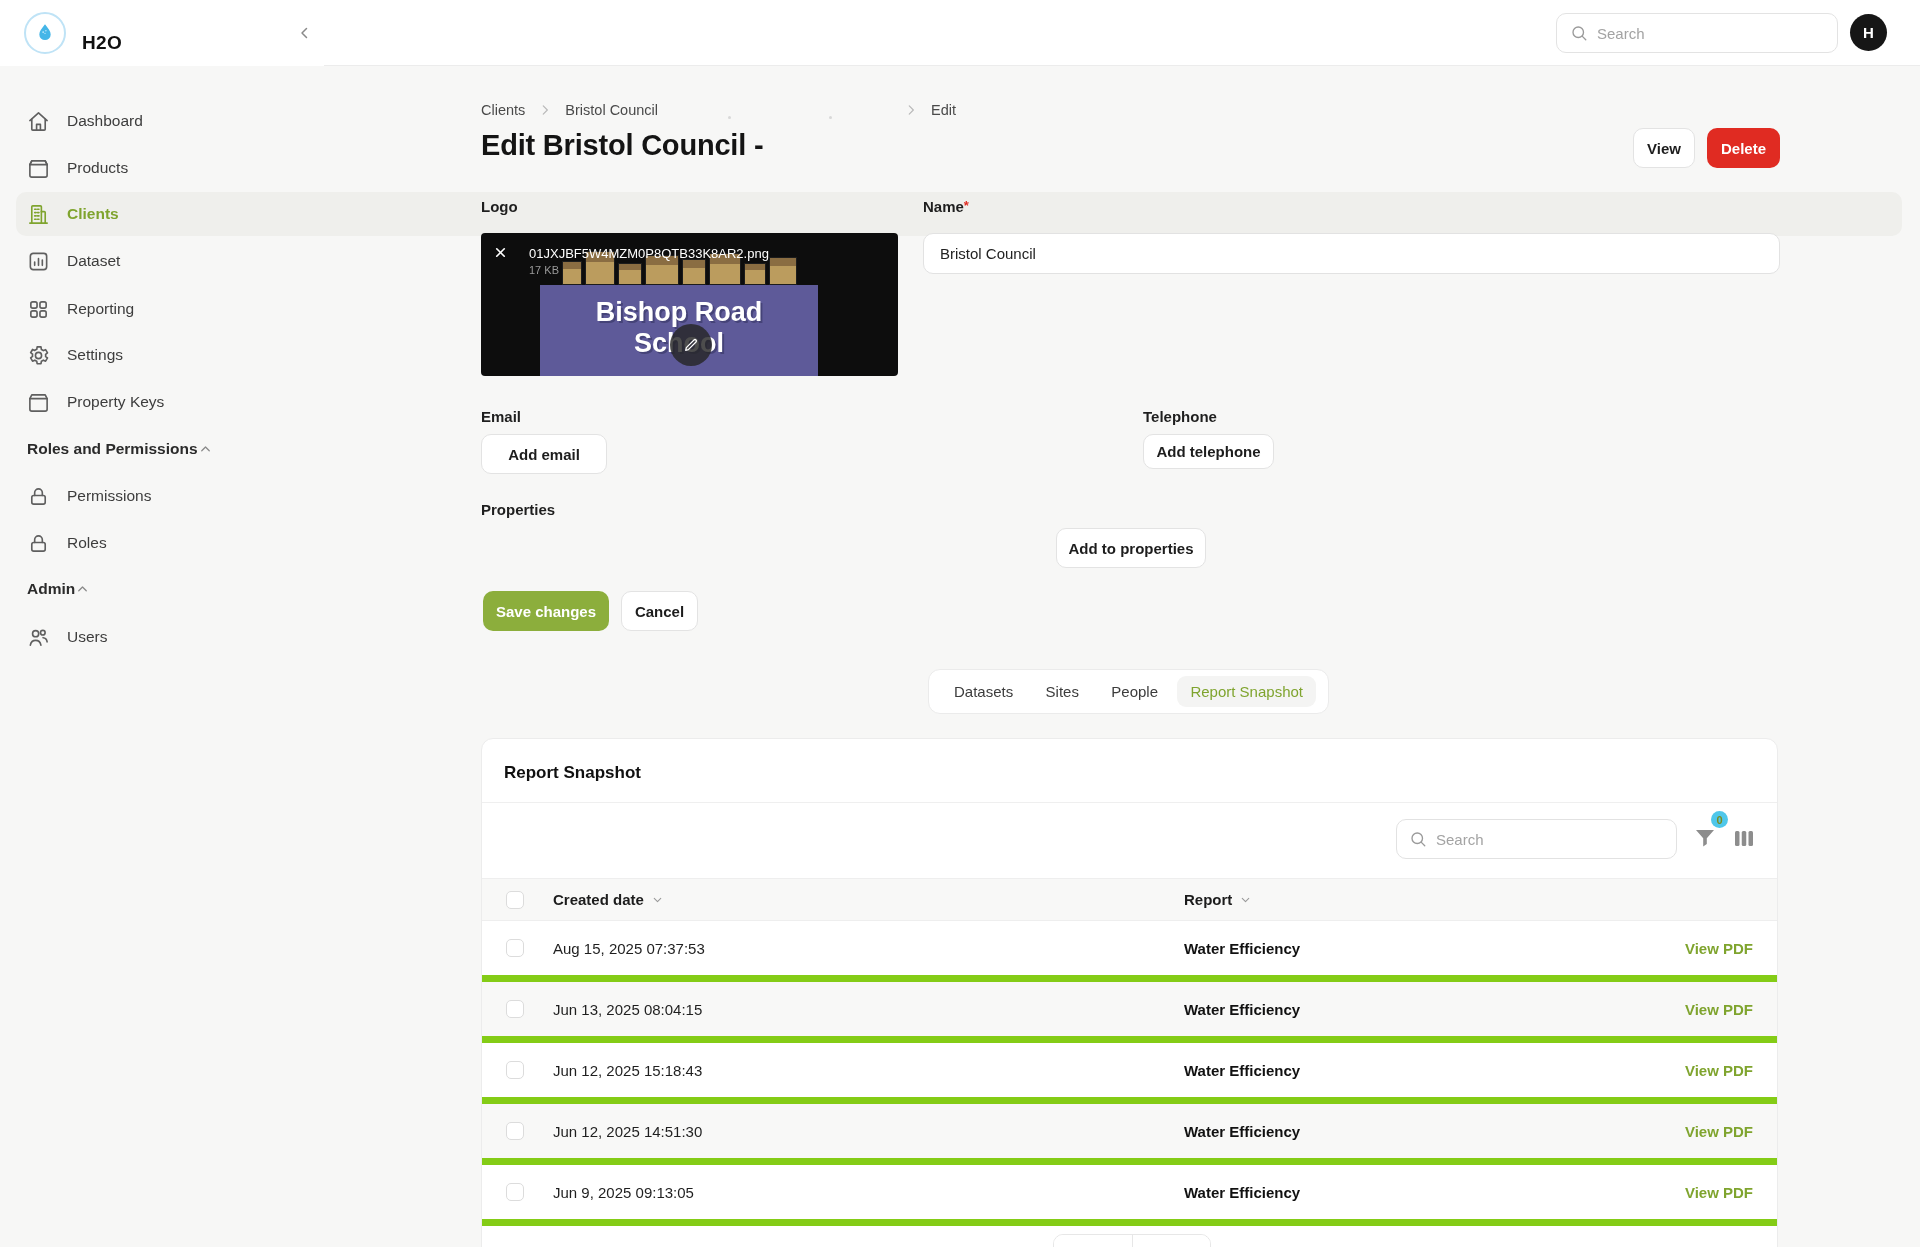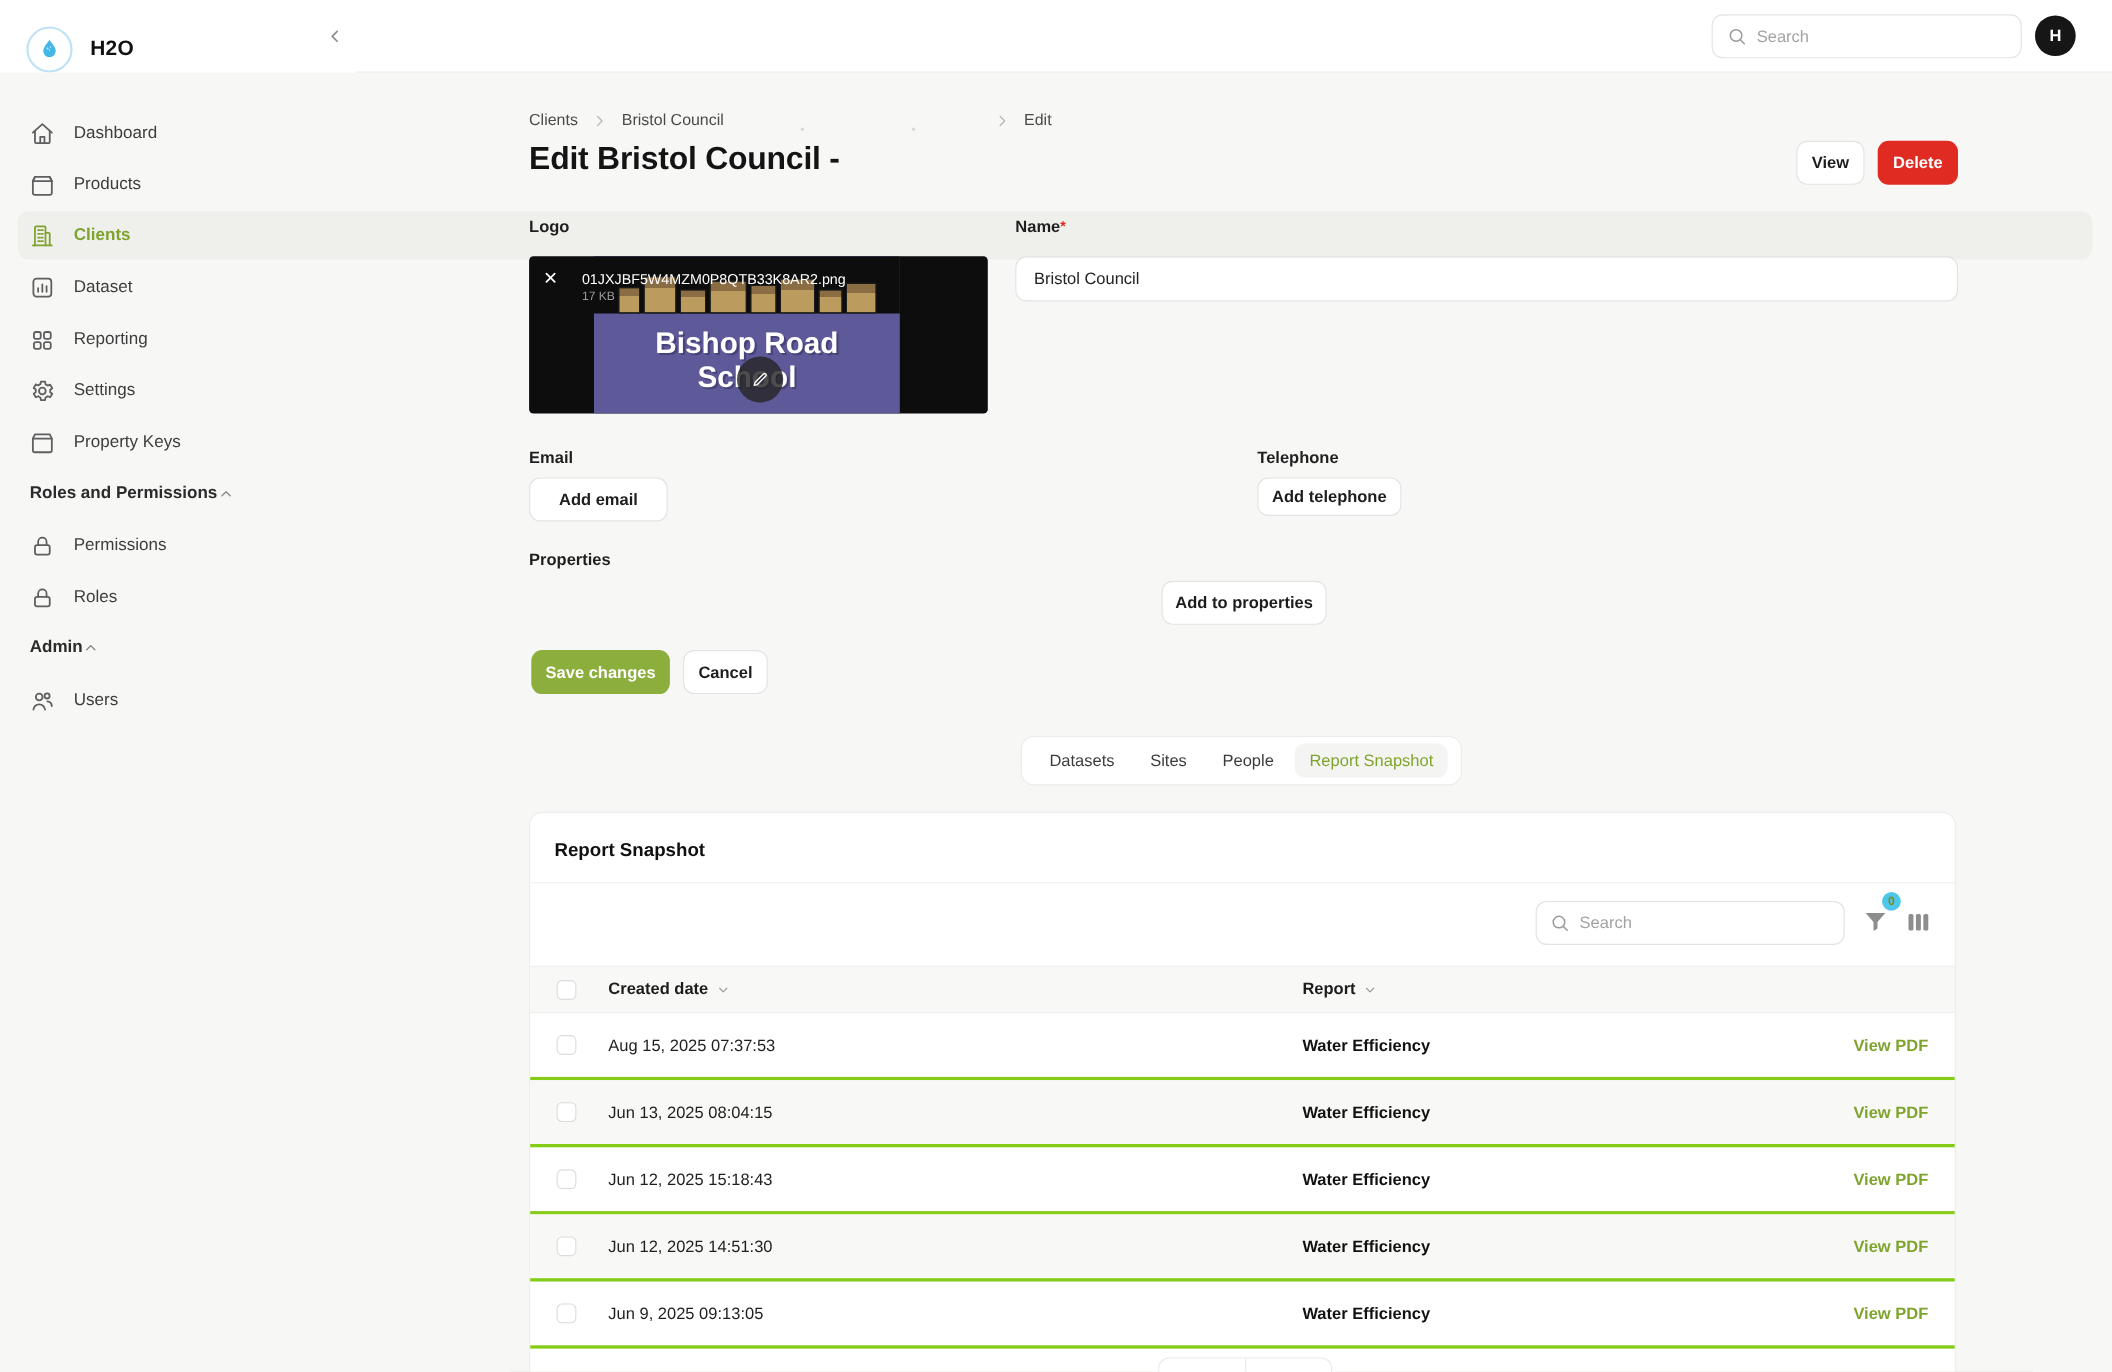"H2O" .brand { align-items: center -> flex-end; top: 24px -> 12px }
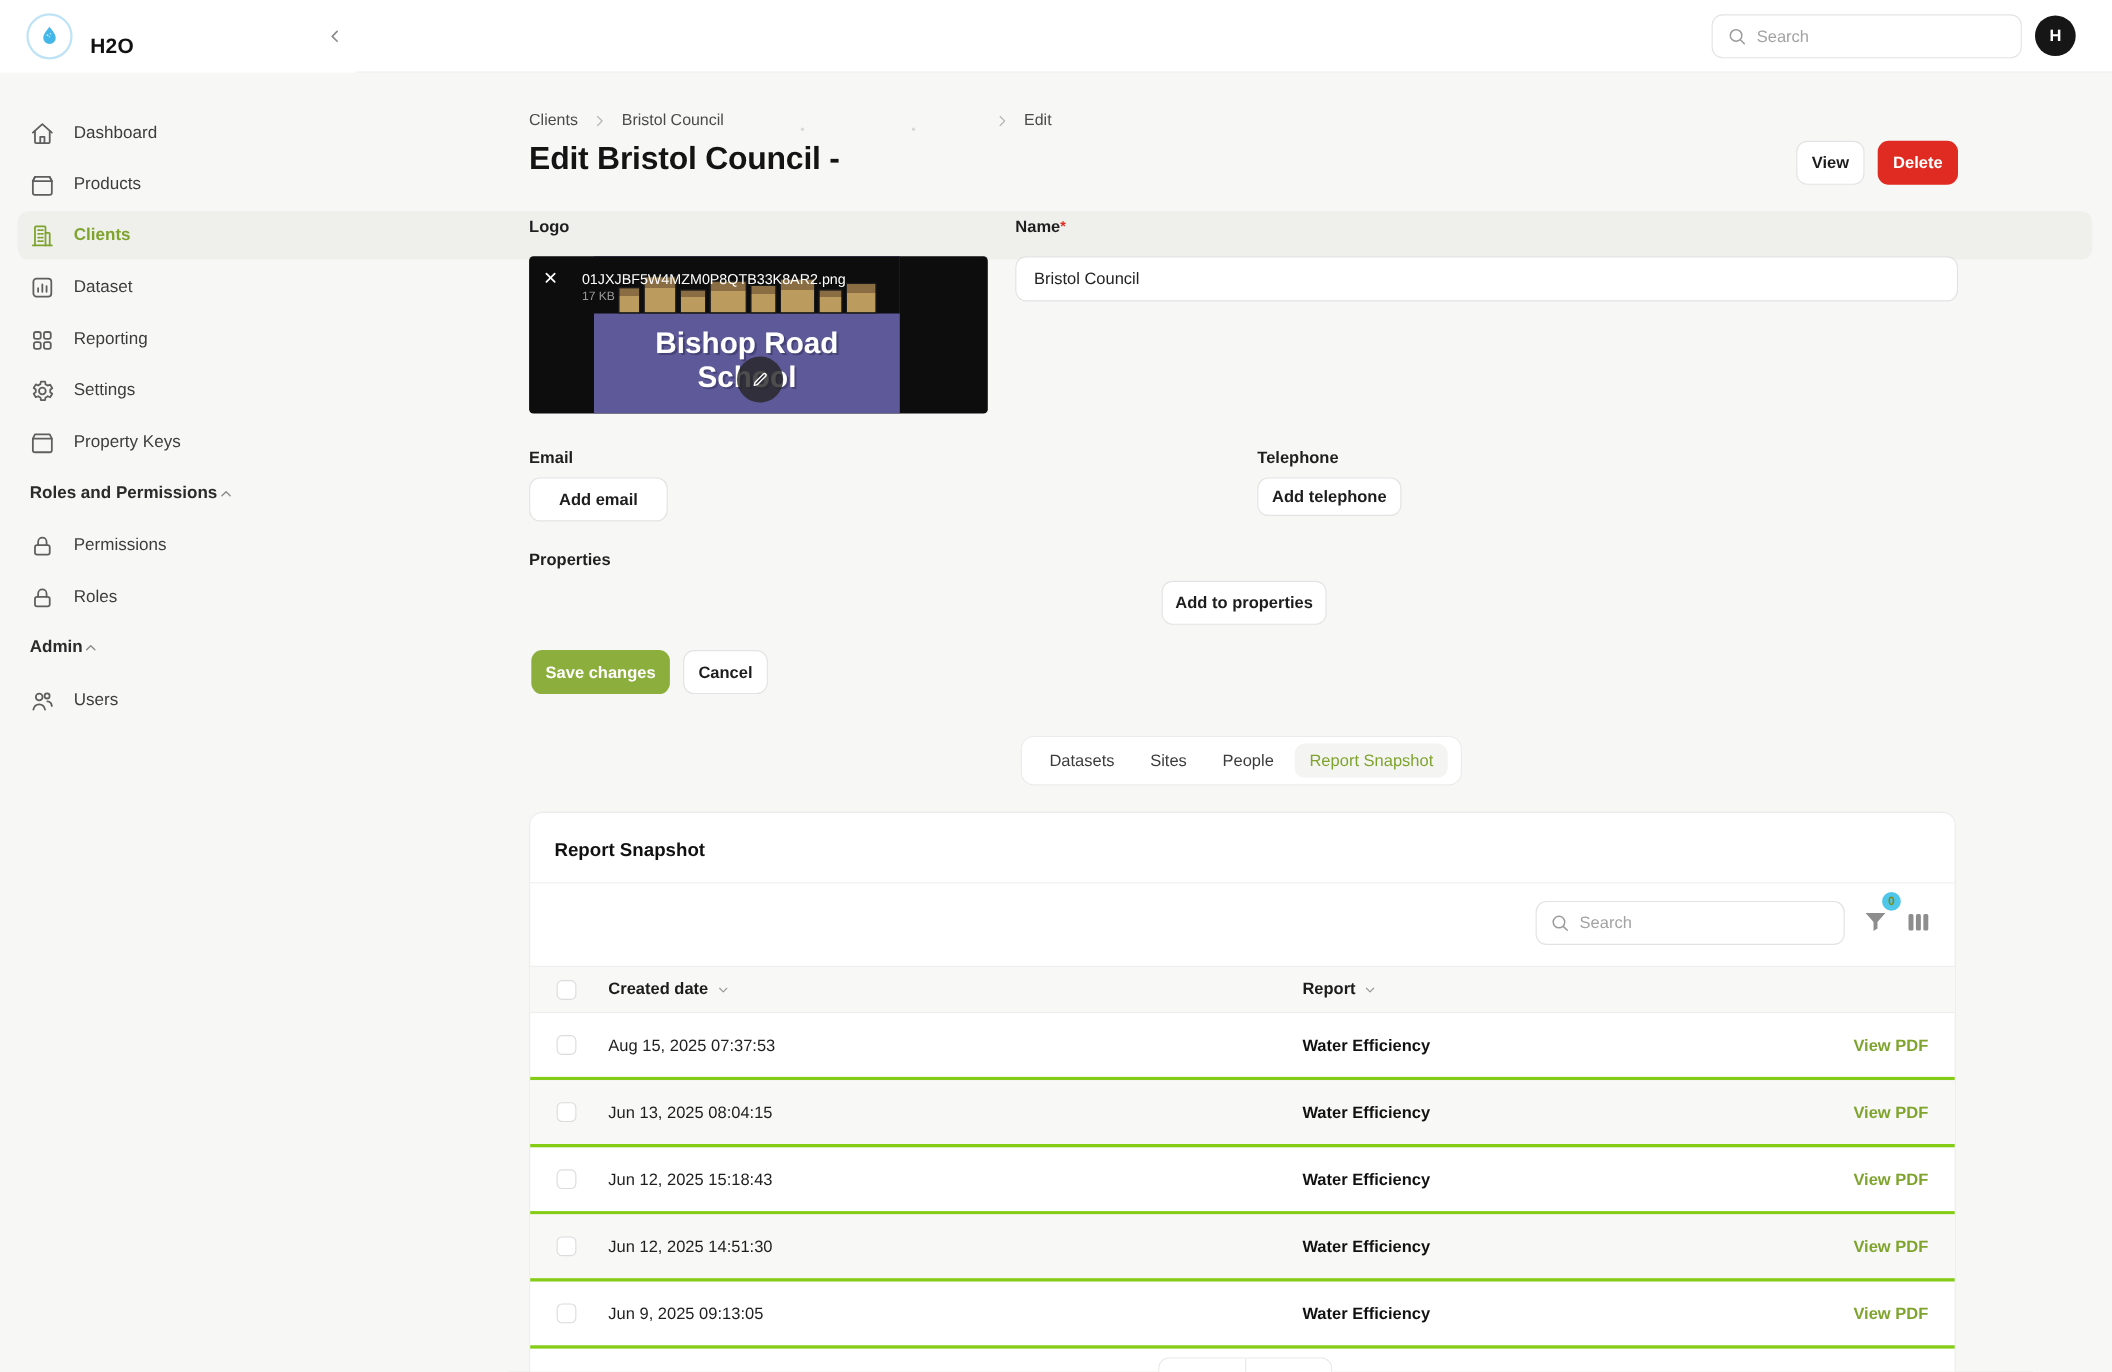"Aug 15, 2025 07:37:53" .t-row { border-bottom: 3px solid #84cc16 -> 7px solid #84cc16 }
